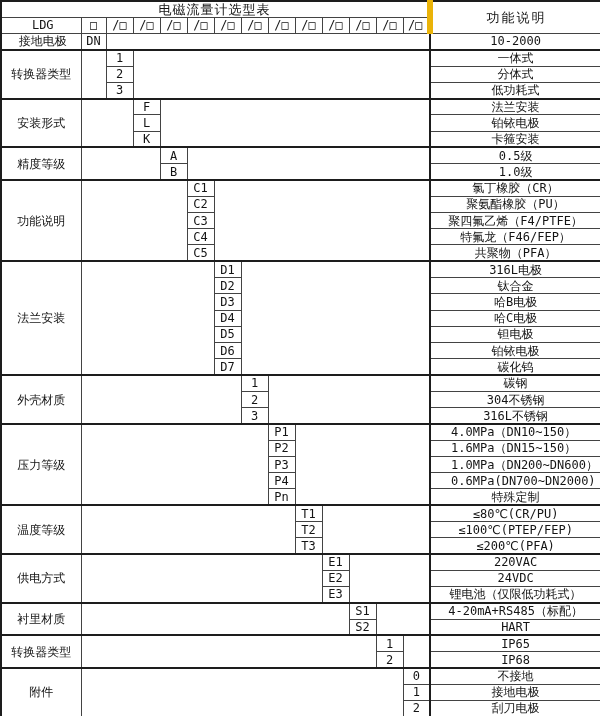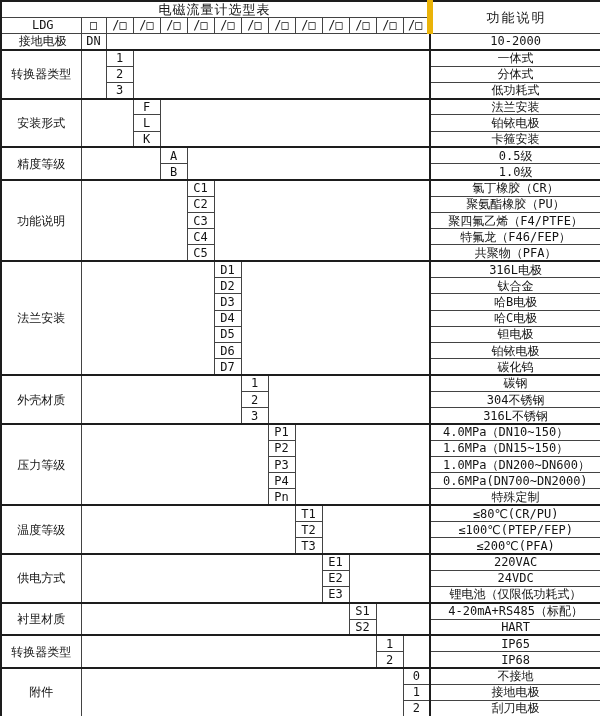"4.0MPa（DN10~150）" td.desc.leftal { padding-left: 12px -> 20px }
